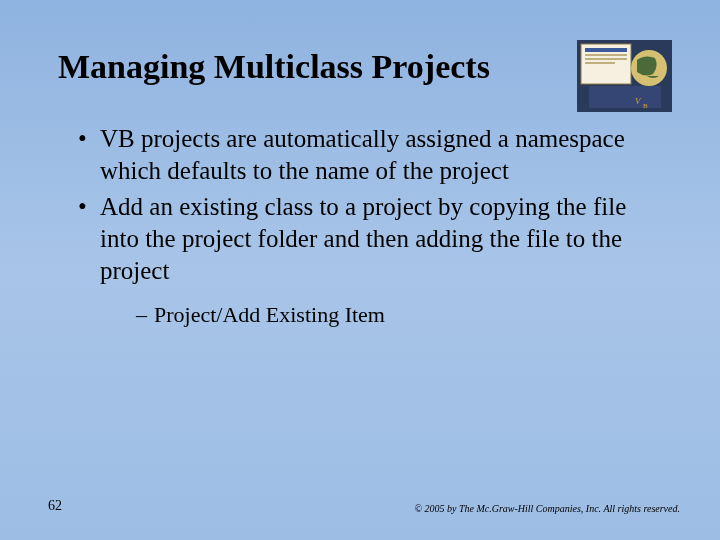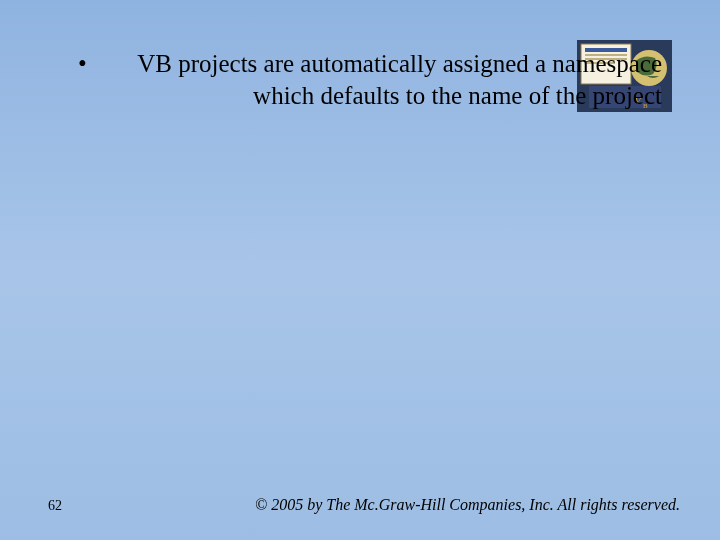"Managing Multiclass Projects" h1.title { html: none -> <h1>Managing Multiclass Projects</h1> }
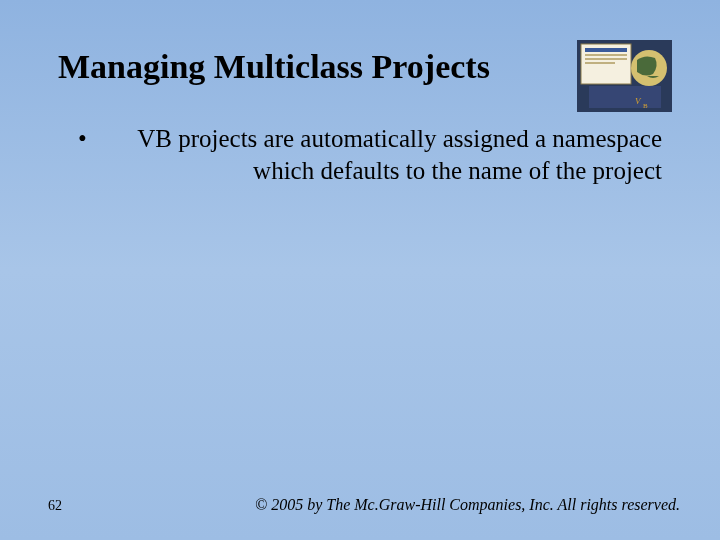"VB projects are automatically assigned" .bullets > li { text-align: right -> none }
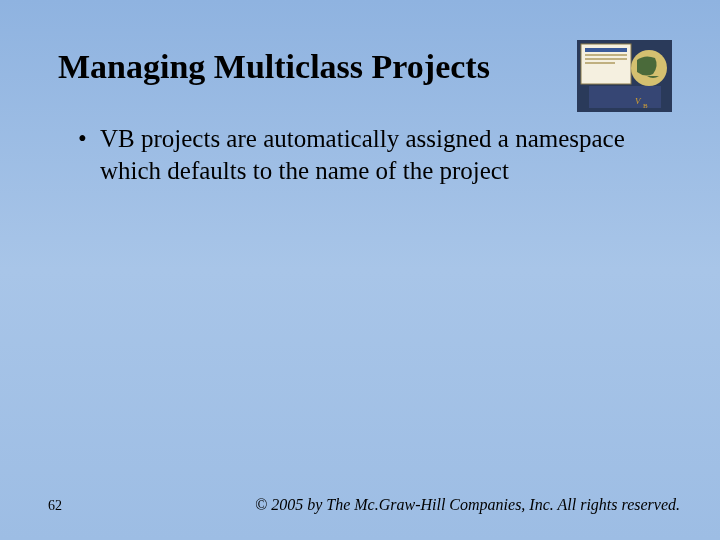"Add an existing class to" li { html: none -> <li> <span>Add an existing class to a project by copying the file into the project folder and then adding the file to the project</span> <ul> <li>Project/Add Existing Item</li> </ul> </li> }
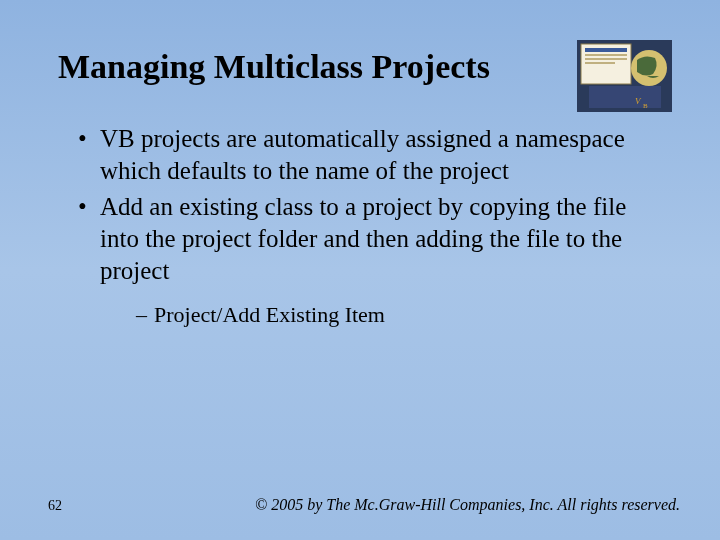"© 2005 by The Mc.Graw-Hill" .copyright { font-size: 16px -> 10px }
